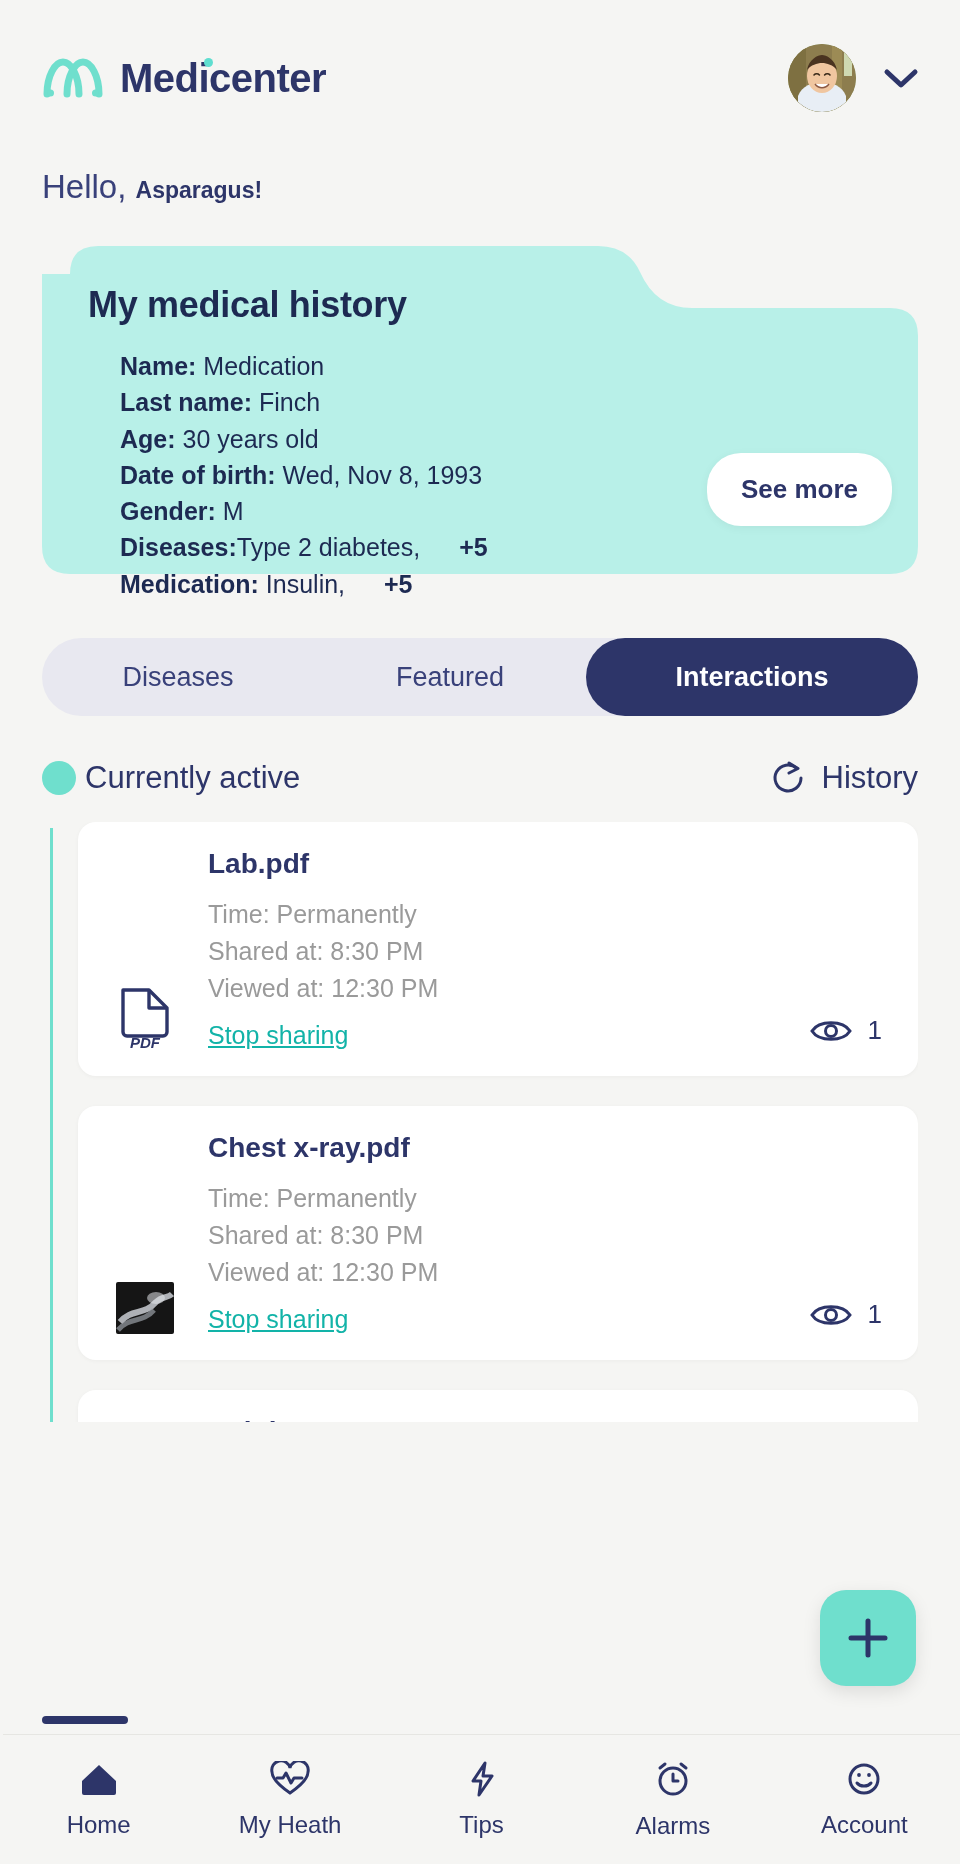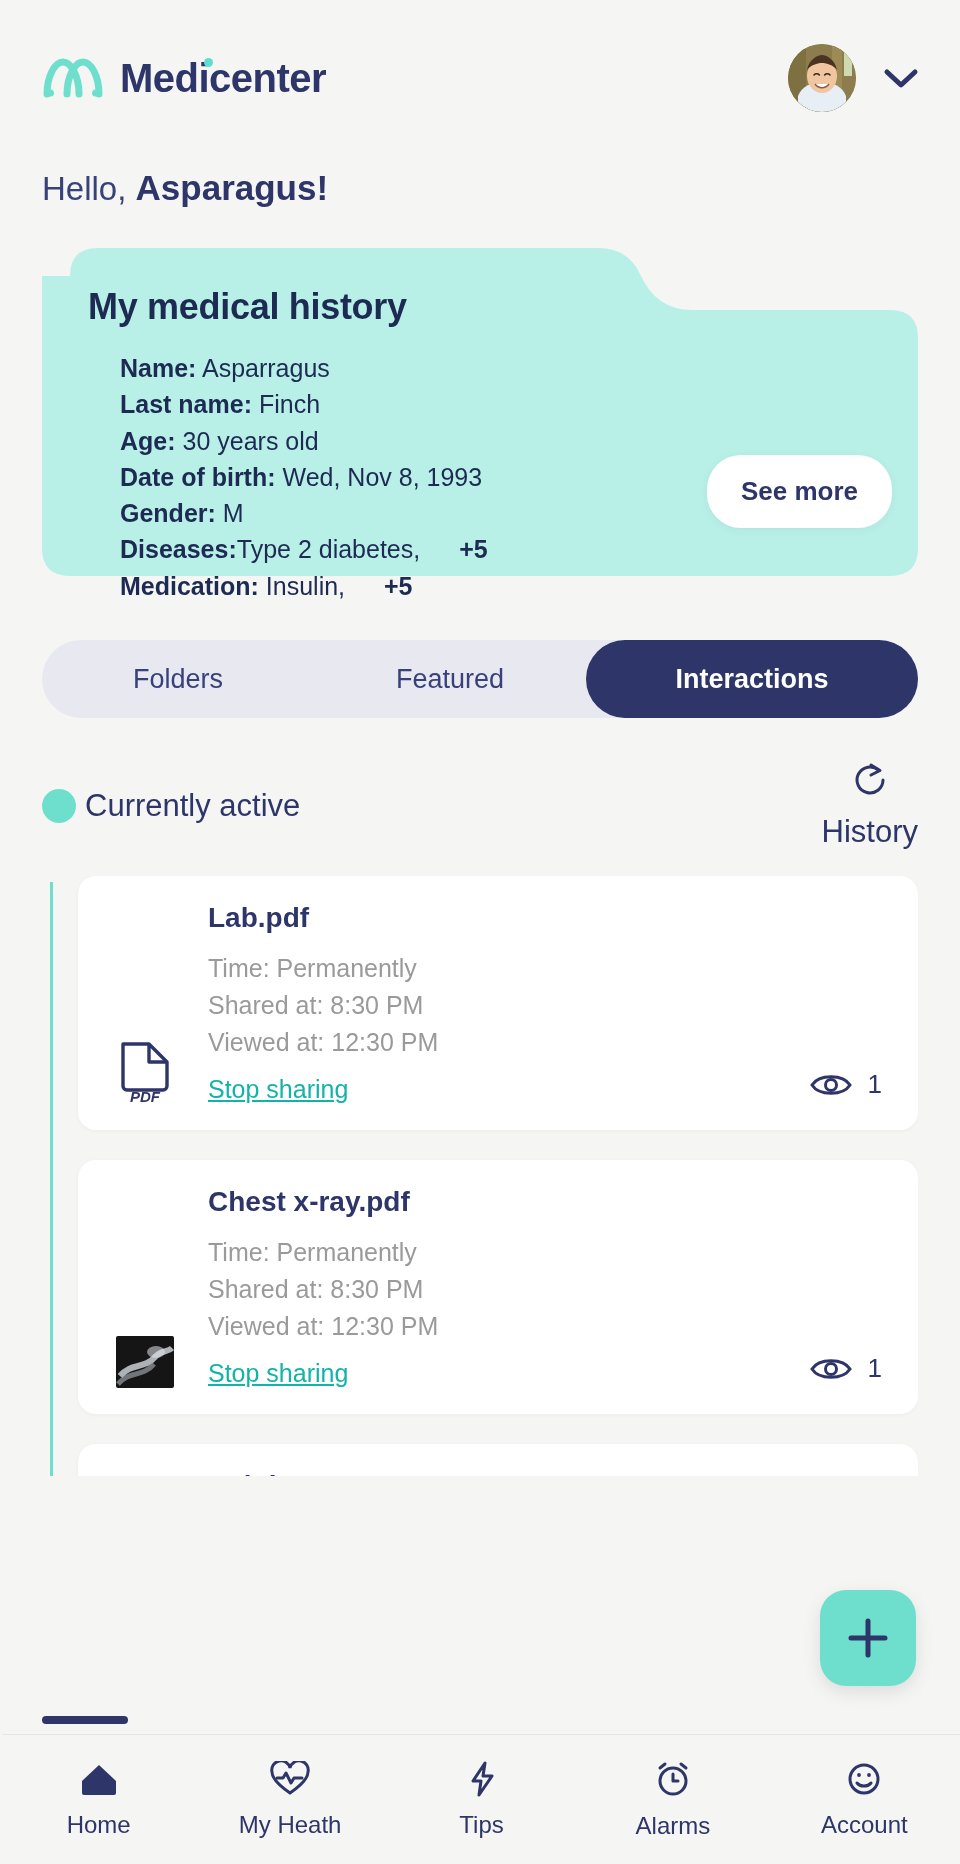"Asparagus!" .greeting b { font-size: 35px -> 23px }
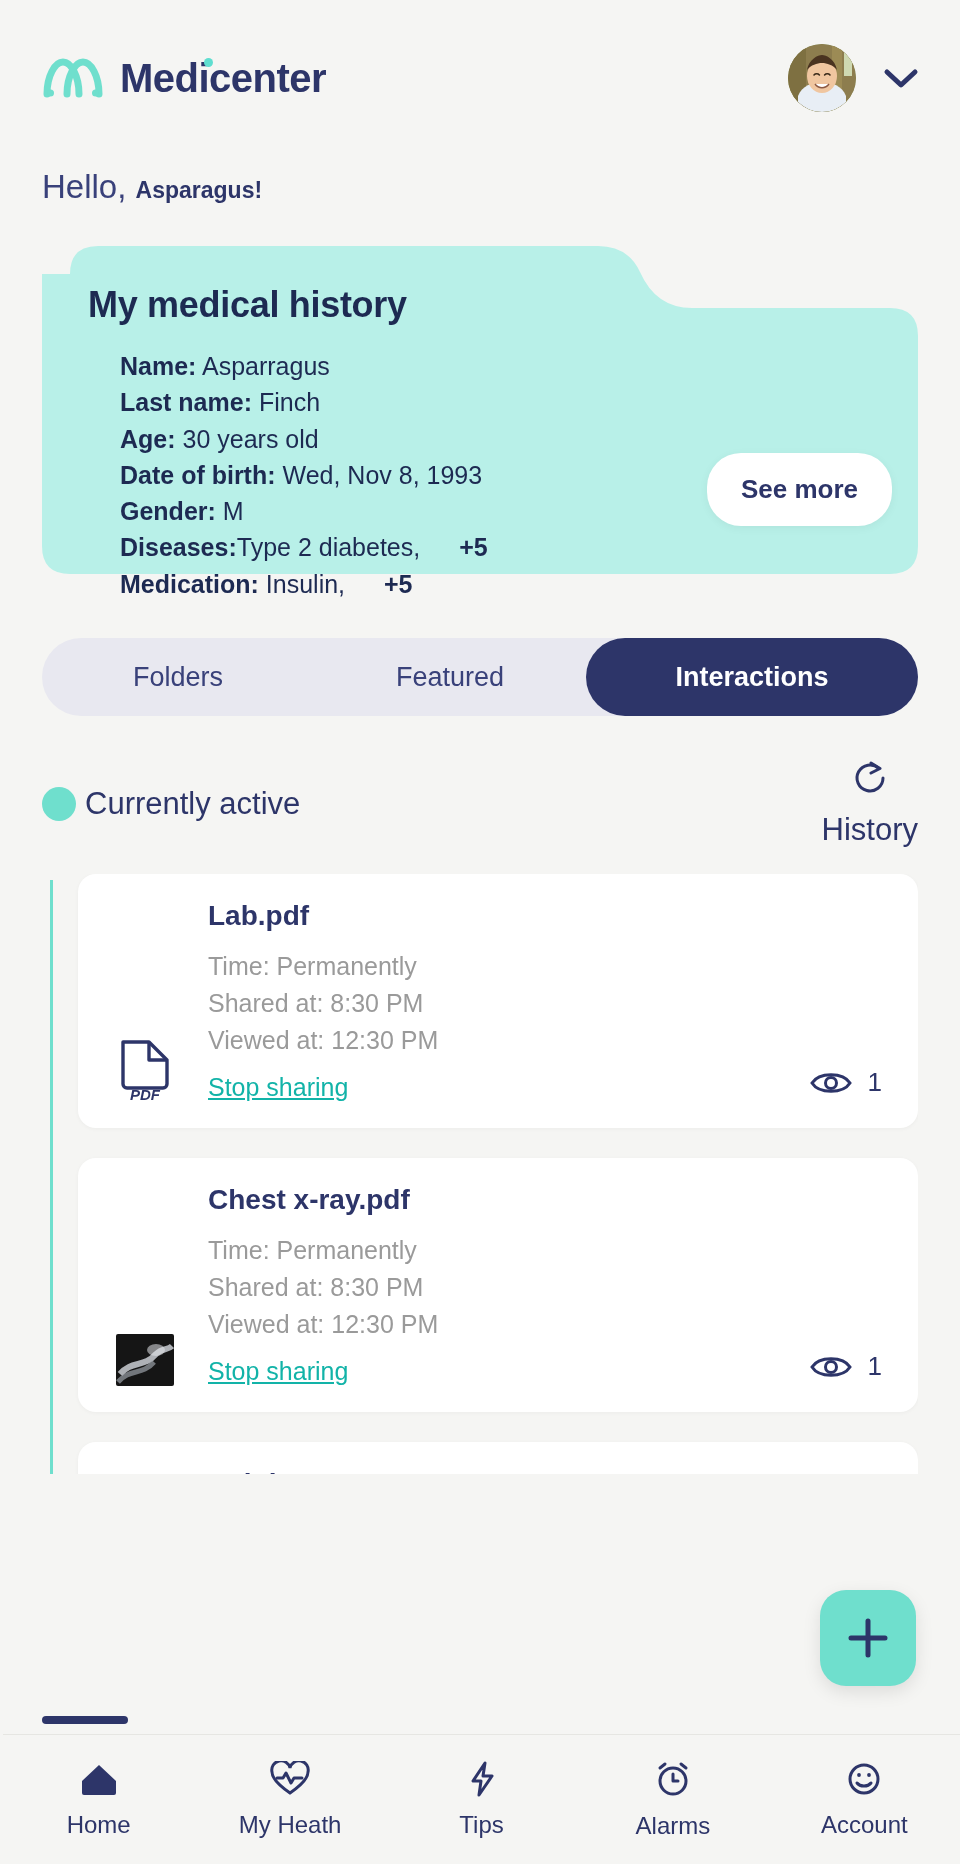"Asparragus" span { text: Asparragus -> Medication }
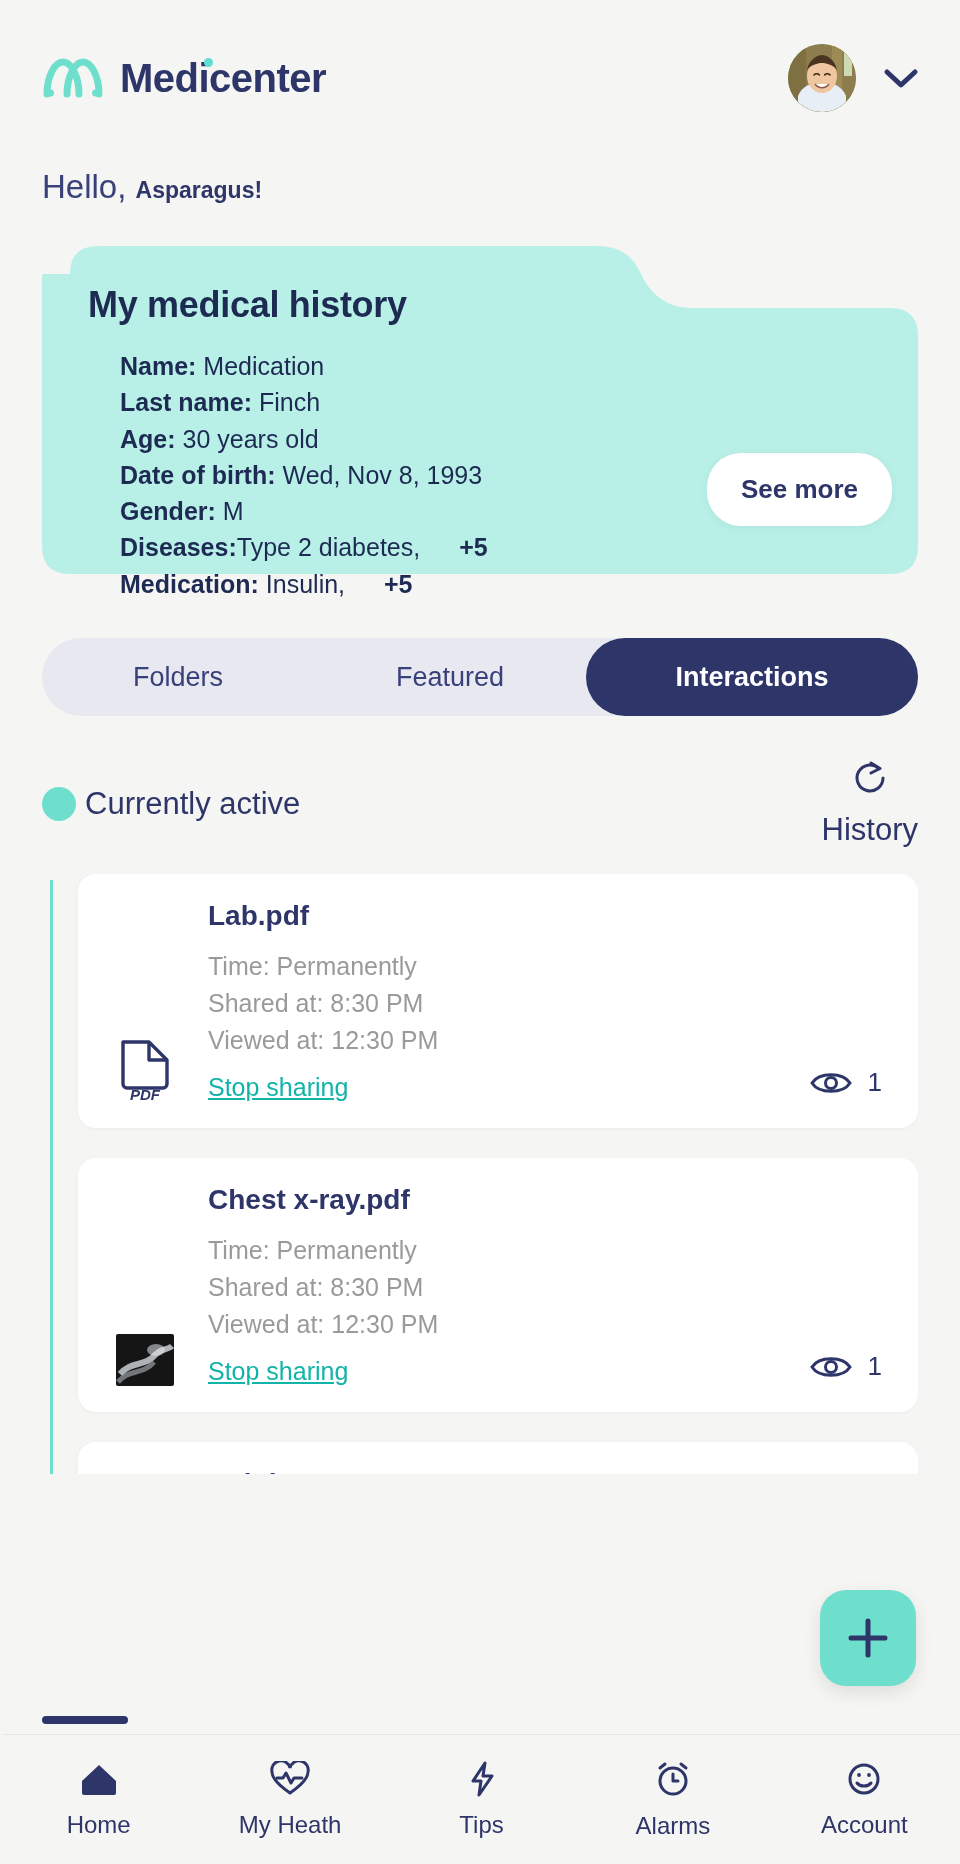"Folders" div.tab { text: Folders -> Diseases }
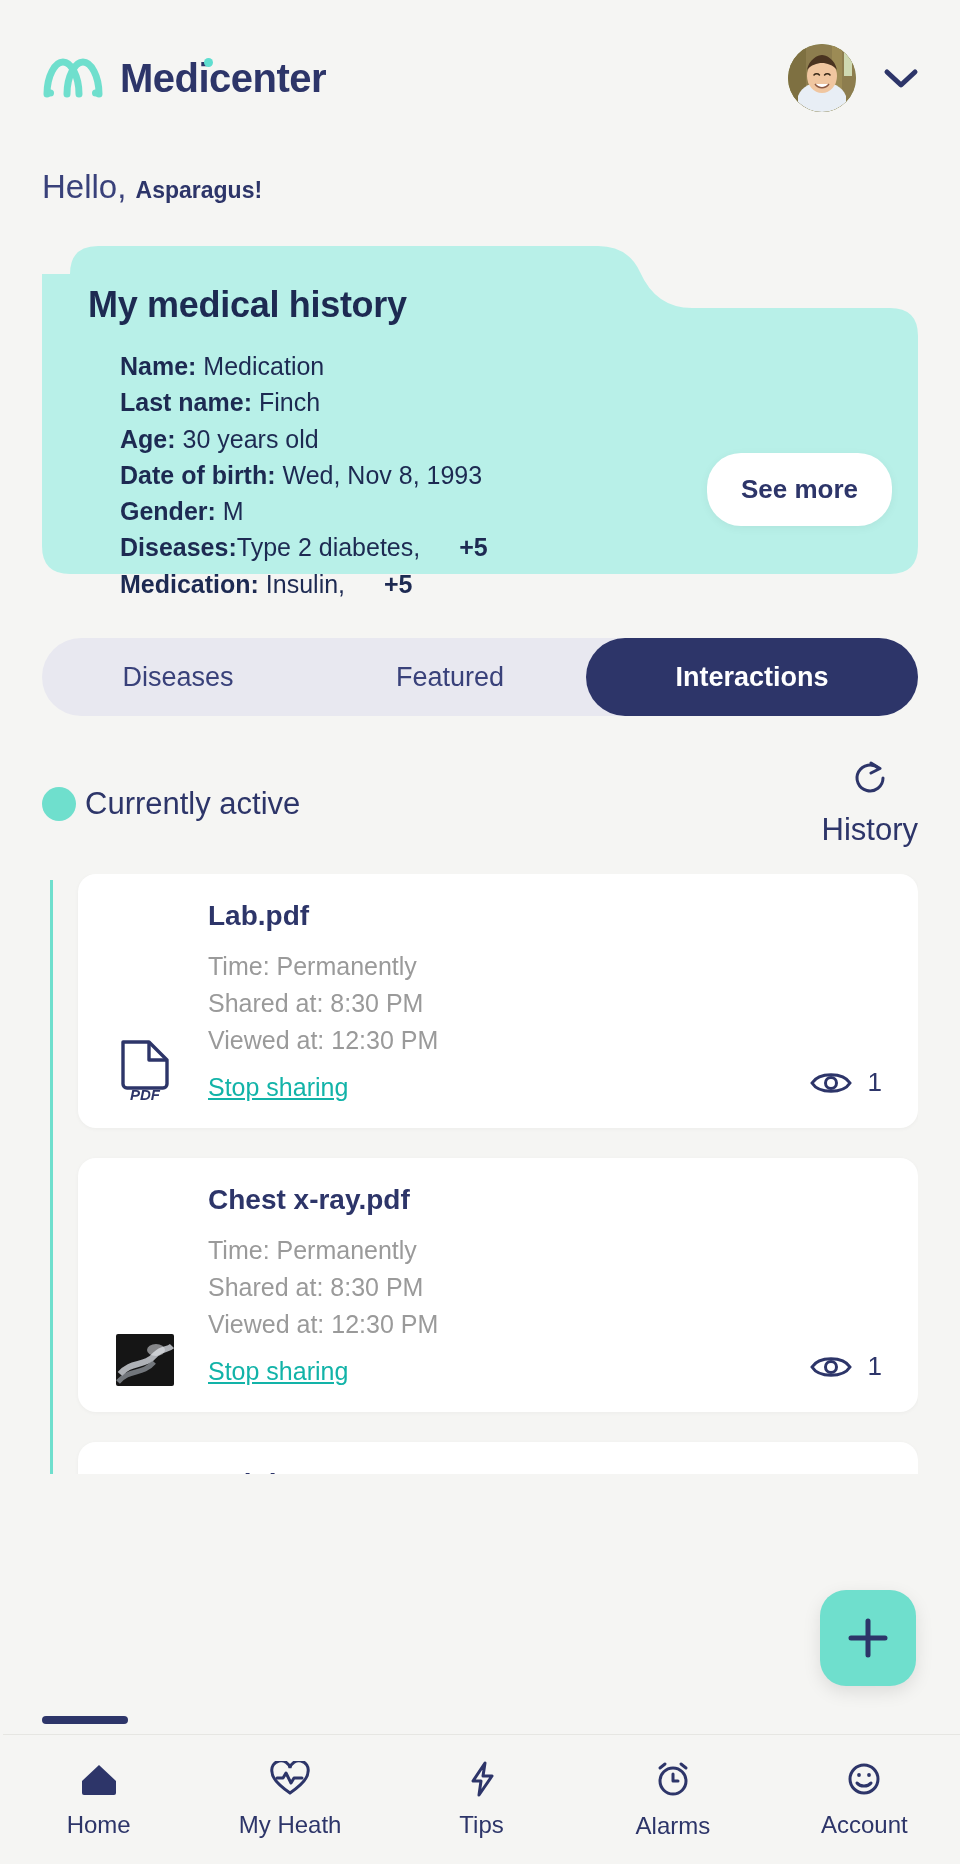"History" .sec-right { flex-direction: column -> none }
